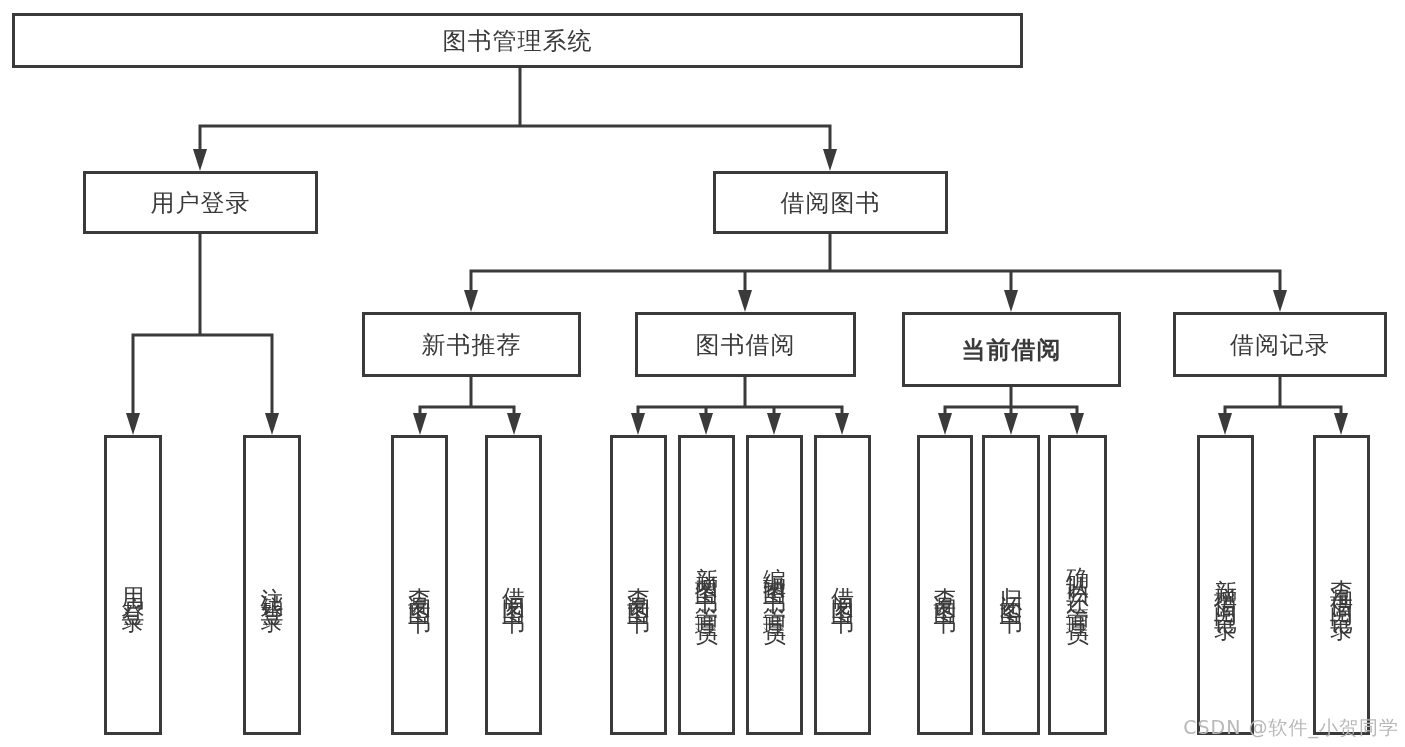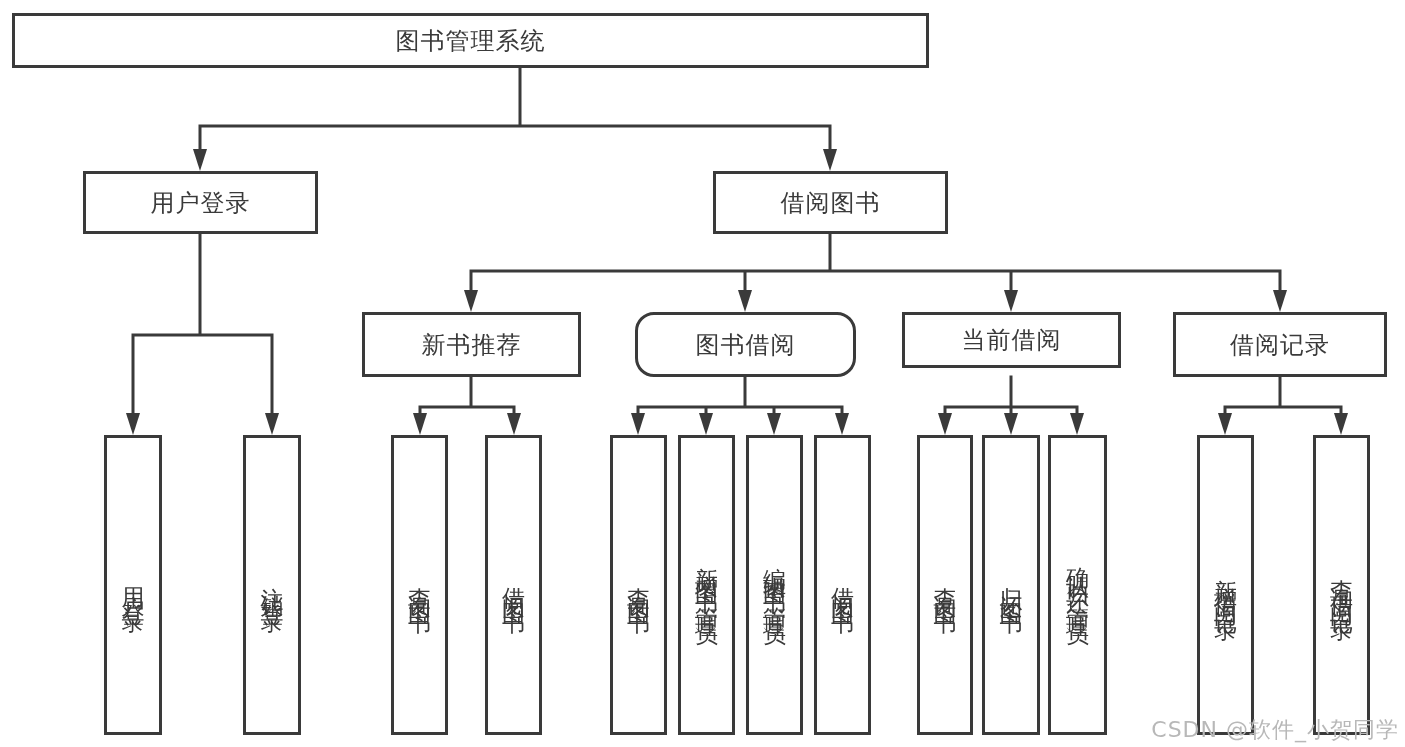"图书管理系统" div.node { width: 917px -> 1011px }
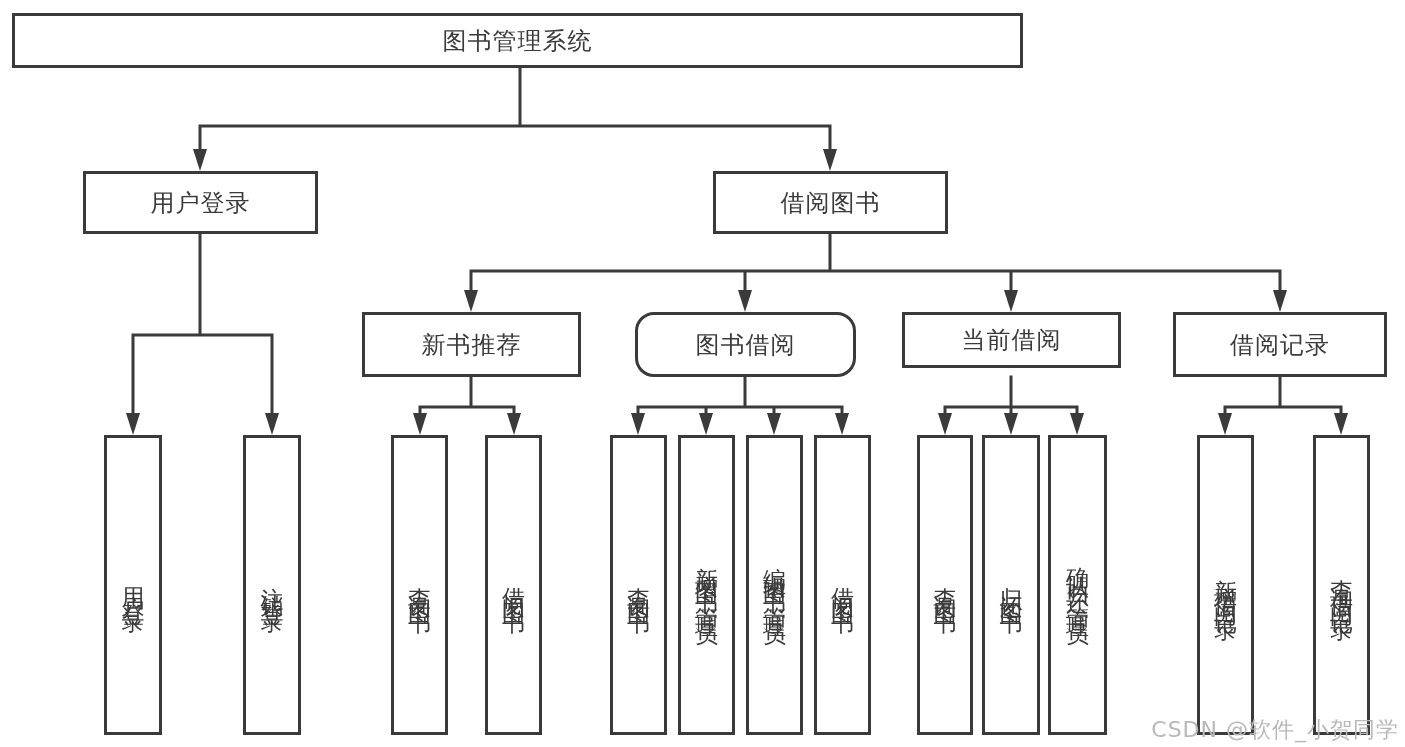"图书借阅" div.node { border-radius: 19px -> none }
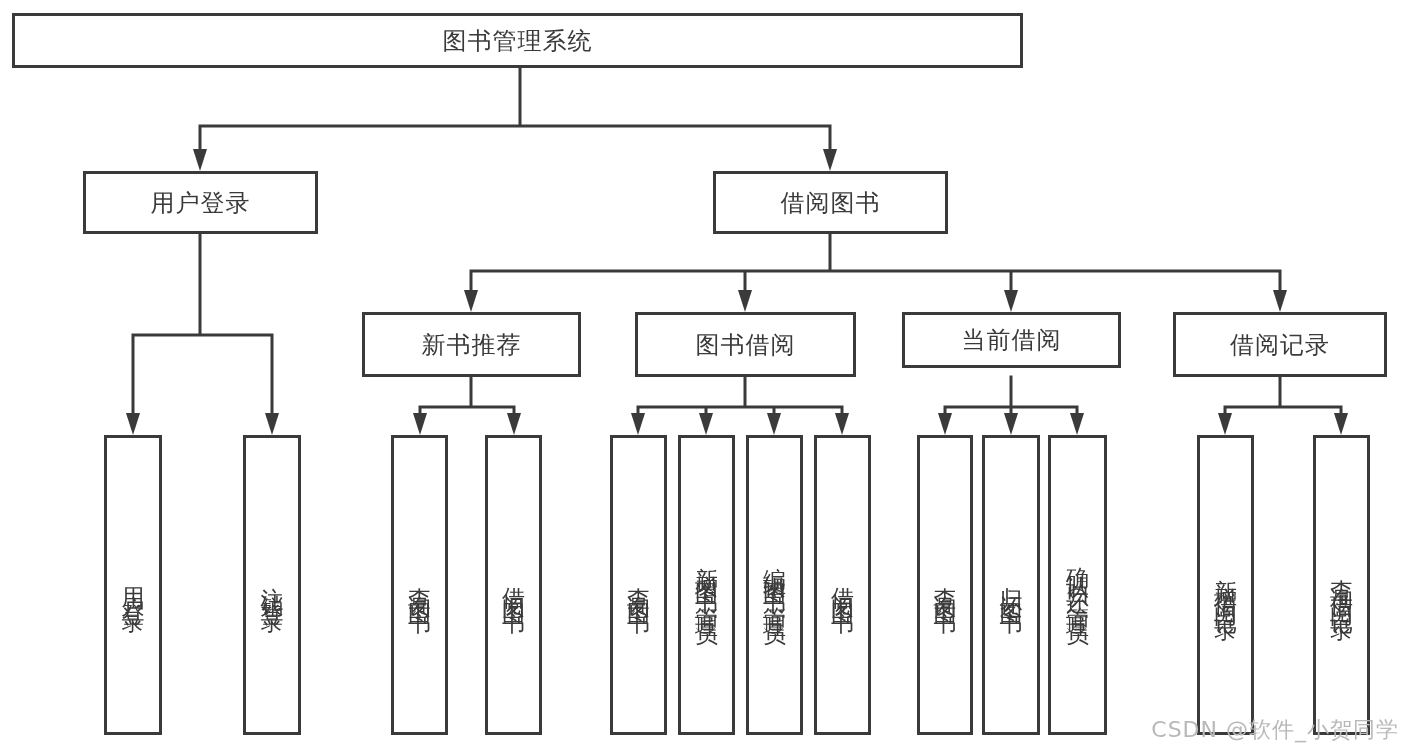"当前借阅" div.node { font-weight: none -> bold; height: 56px -> 75px }
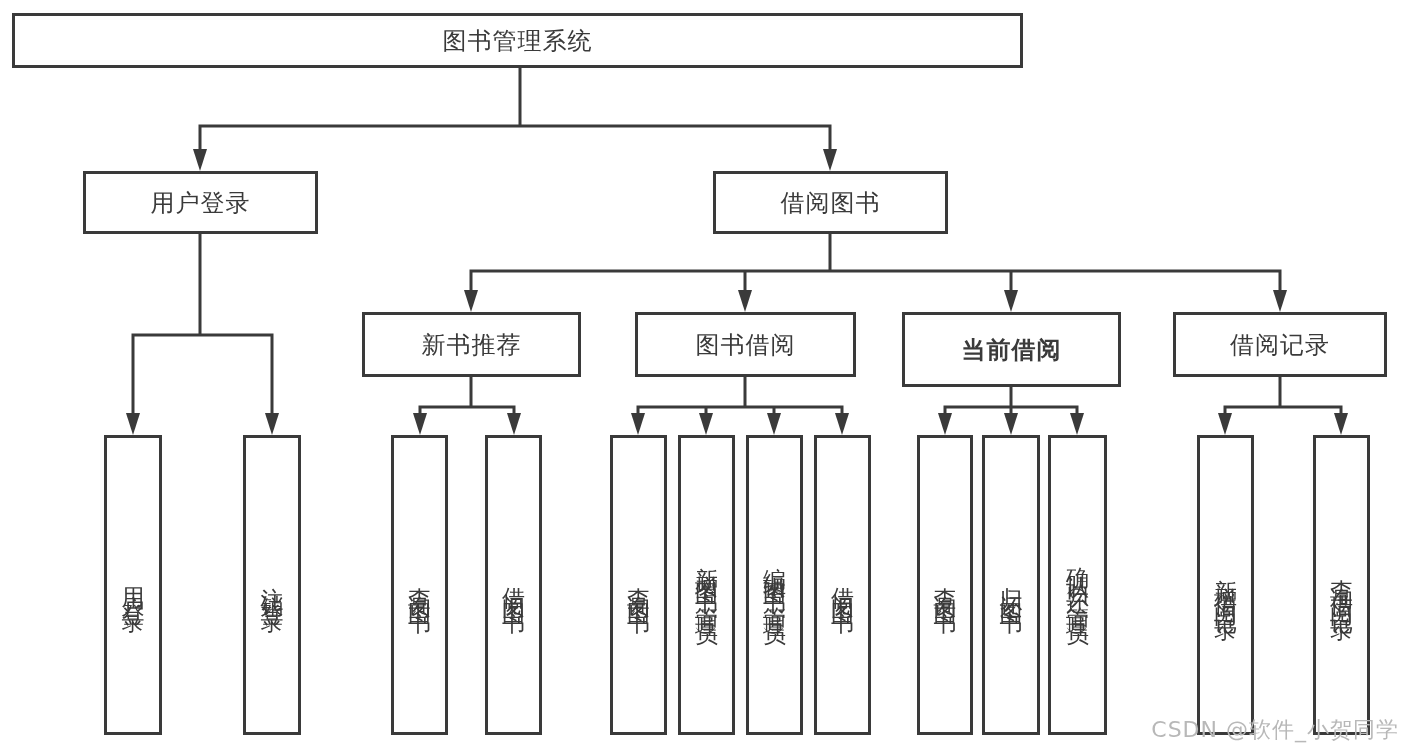"CSDN @软件_小贺同学" .watermark { font-size: 22px -> 19px }
